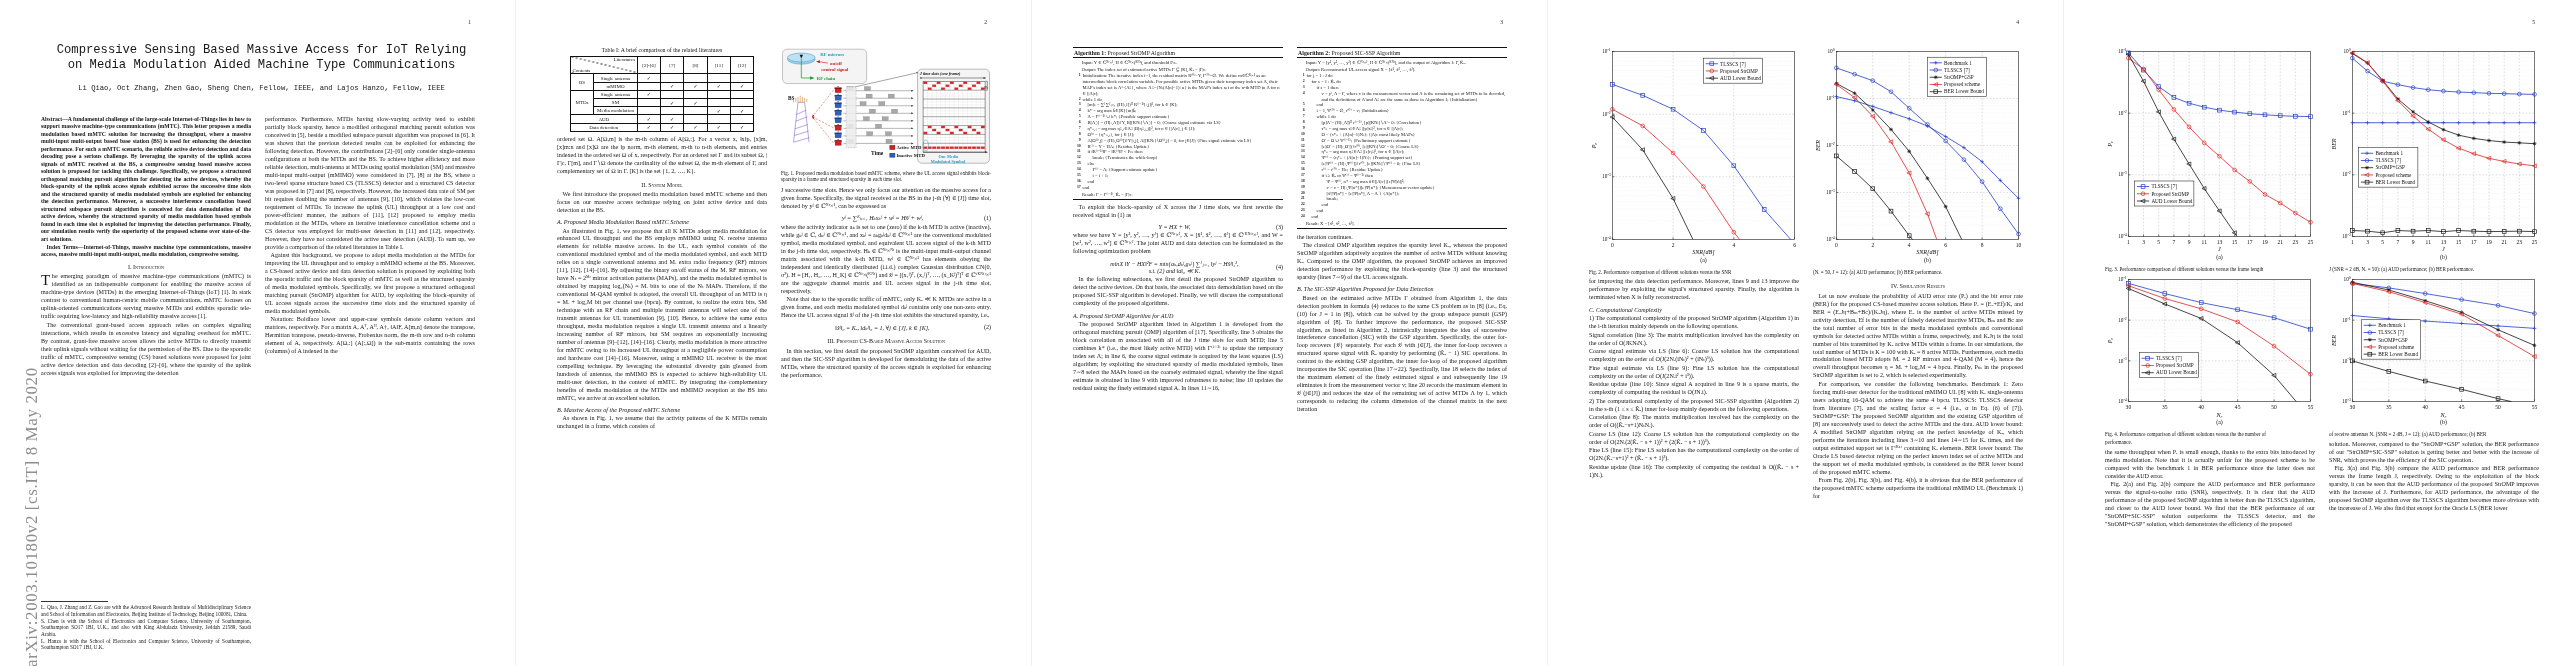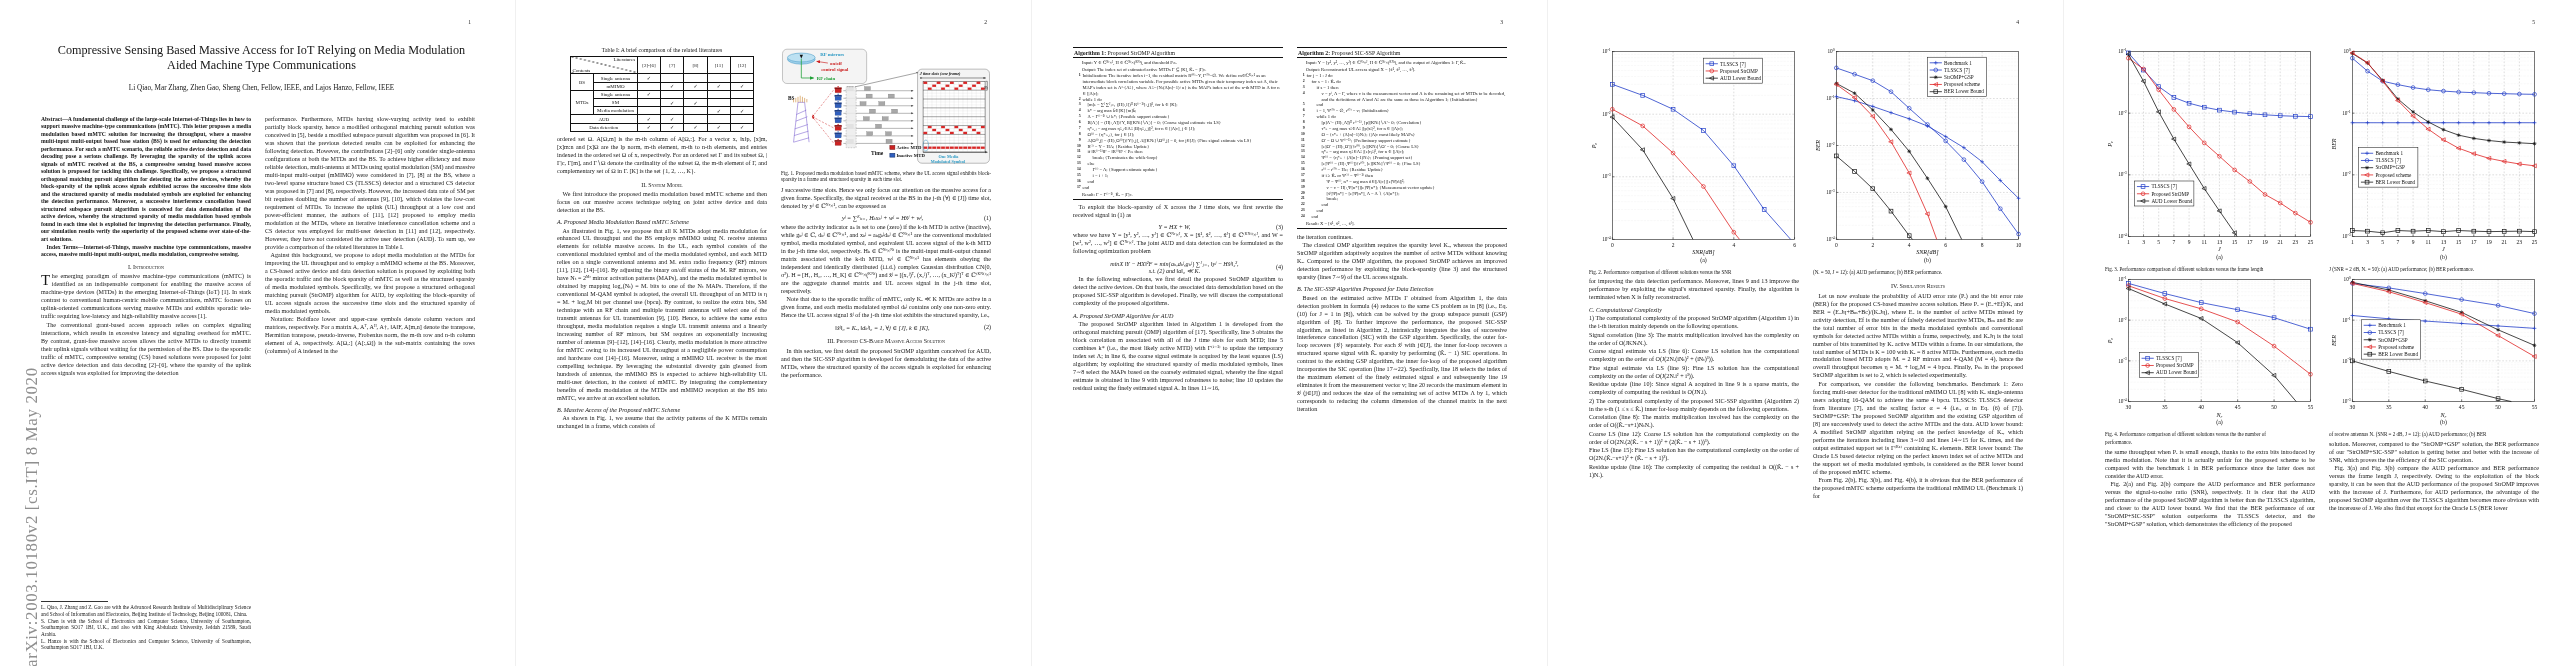"Compressive Sensing Based Massive Access" .titleblock { font-family: none -> Liberation Mono, monospace }
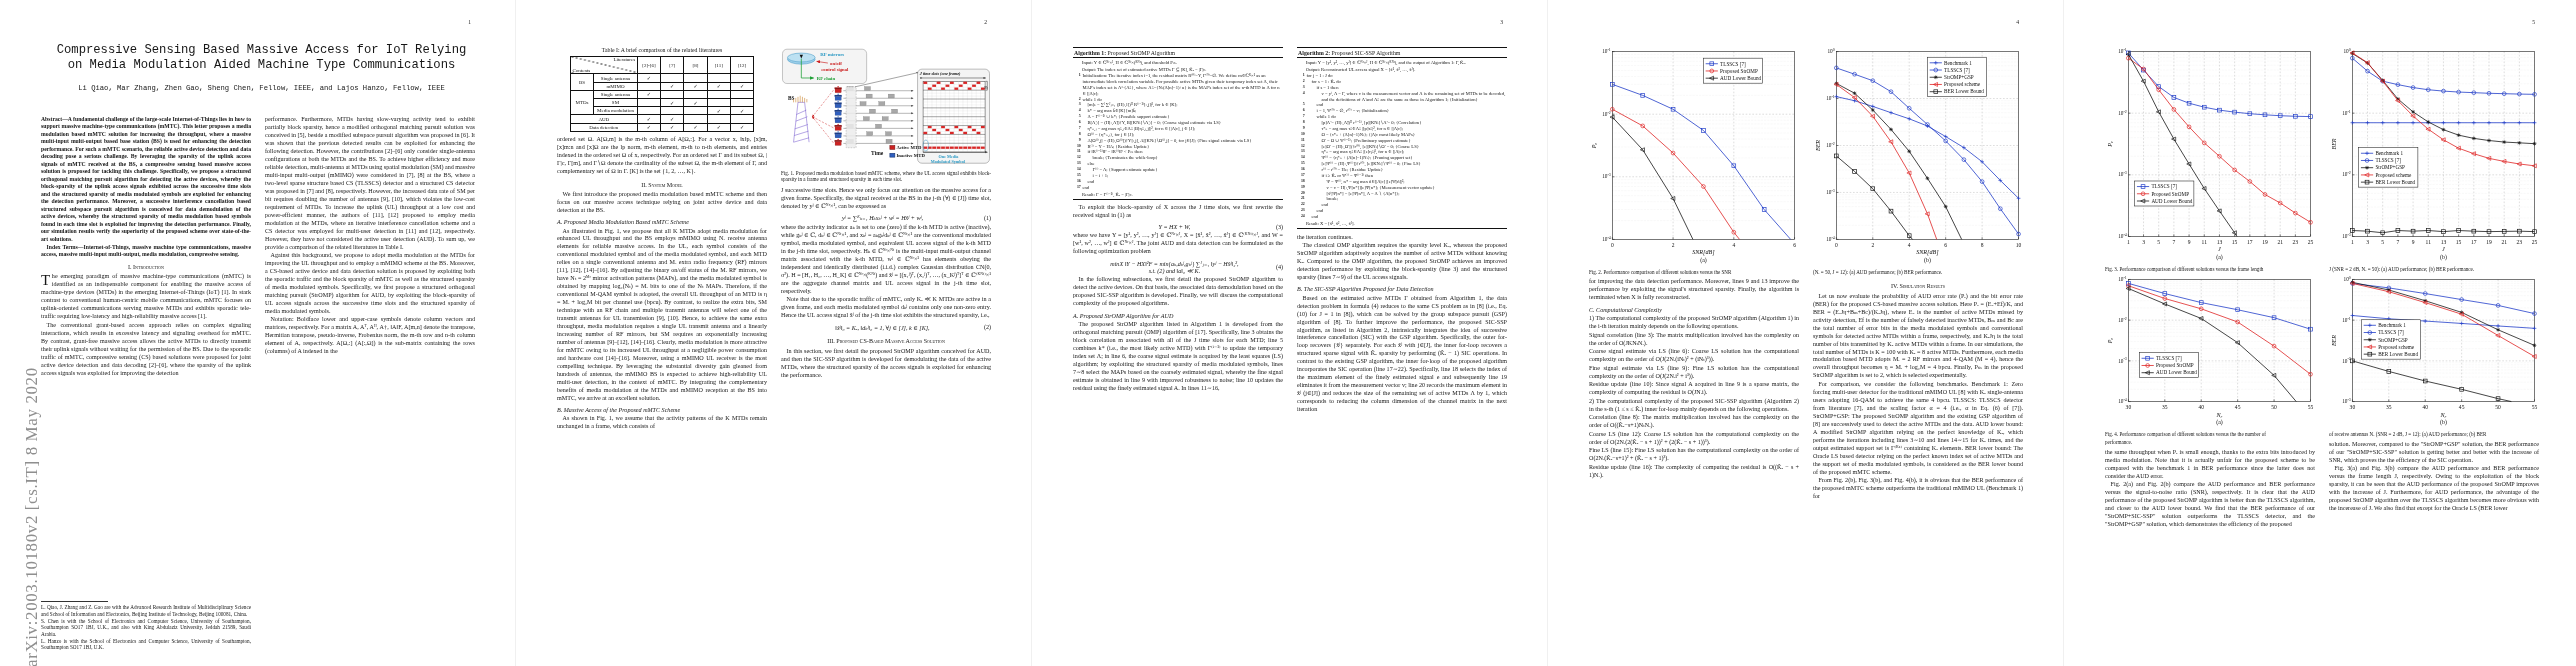"Li Qiao, Mar Zhang, Zhen" div.authors { text: Mar -> Oct }
